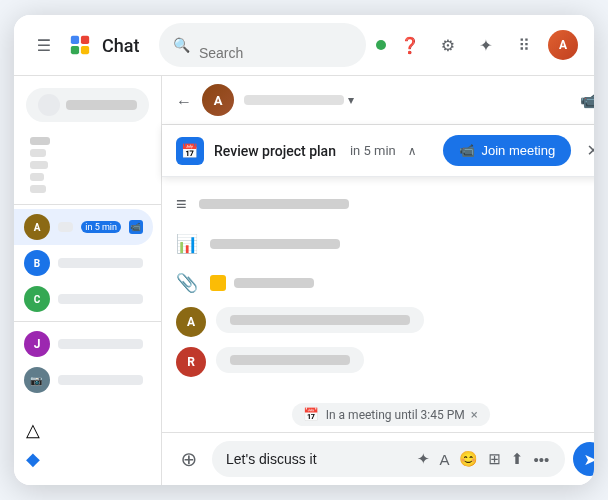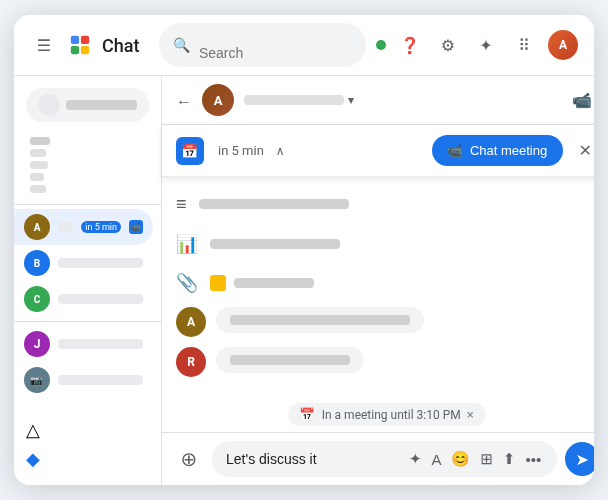"Review project plan" span.meeting-title { html: none -> <span>Review project plan</span> }
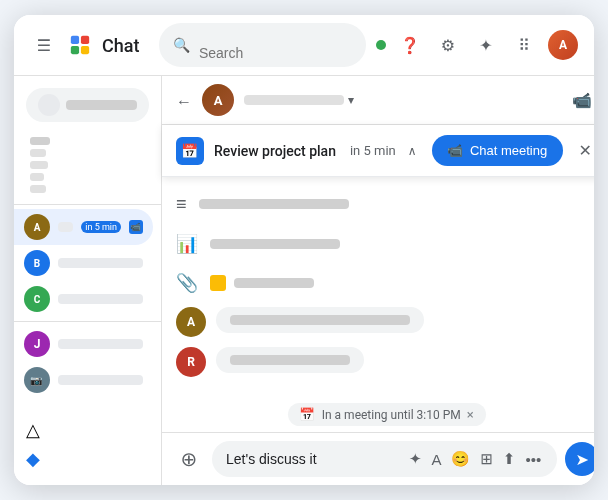"Chat meeting" span { text: Chat -> Join }
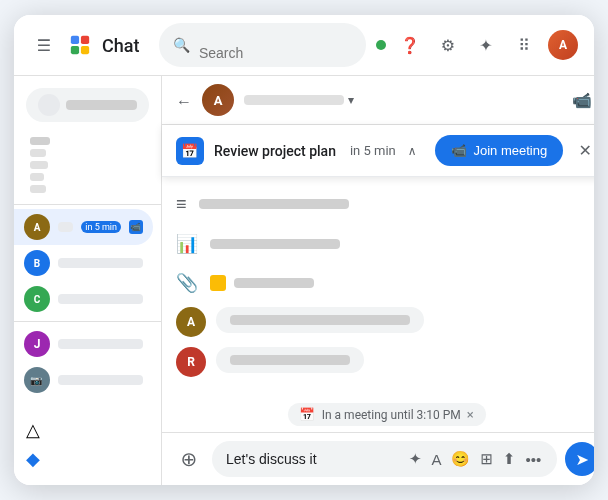"In a meeting until 3:10" span { text: 3:10 -> 3:45 }
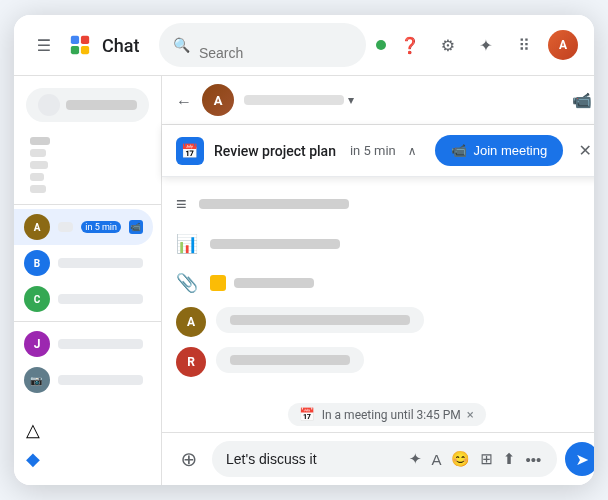"Let's discuss it" .input-box { gap: none -> 8px }
